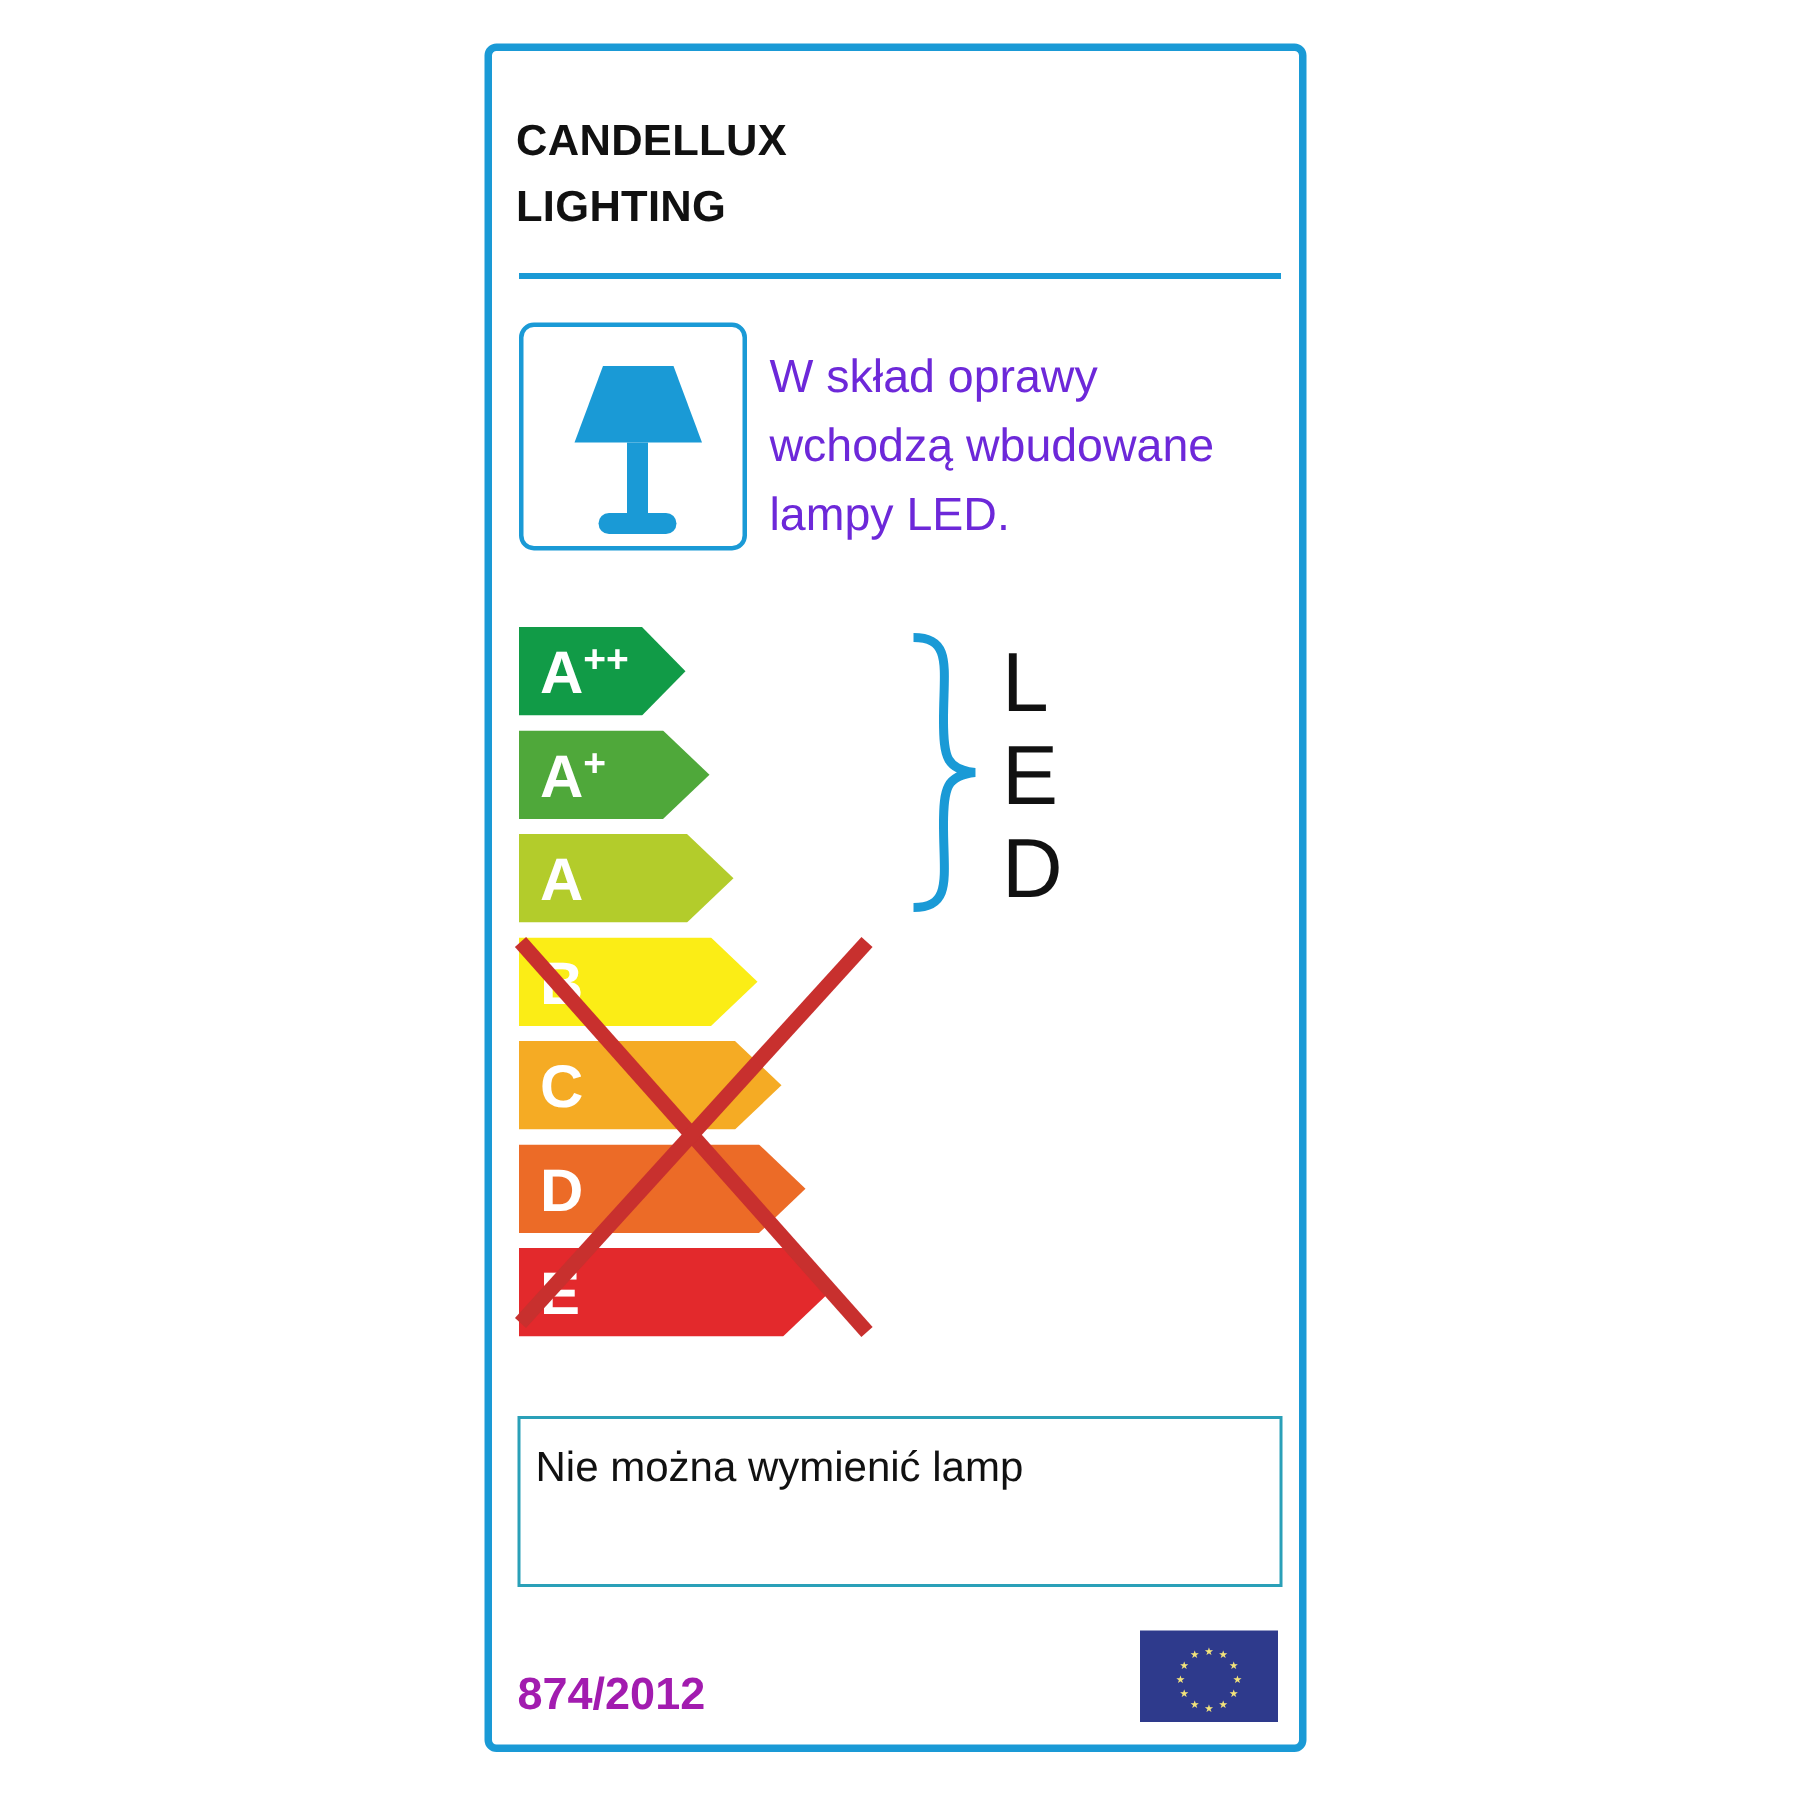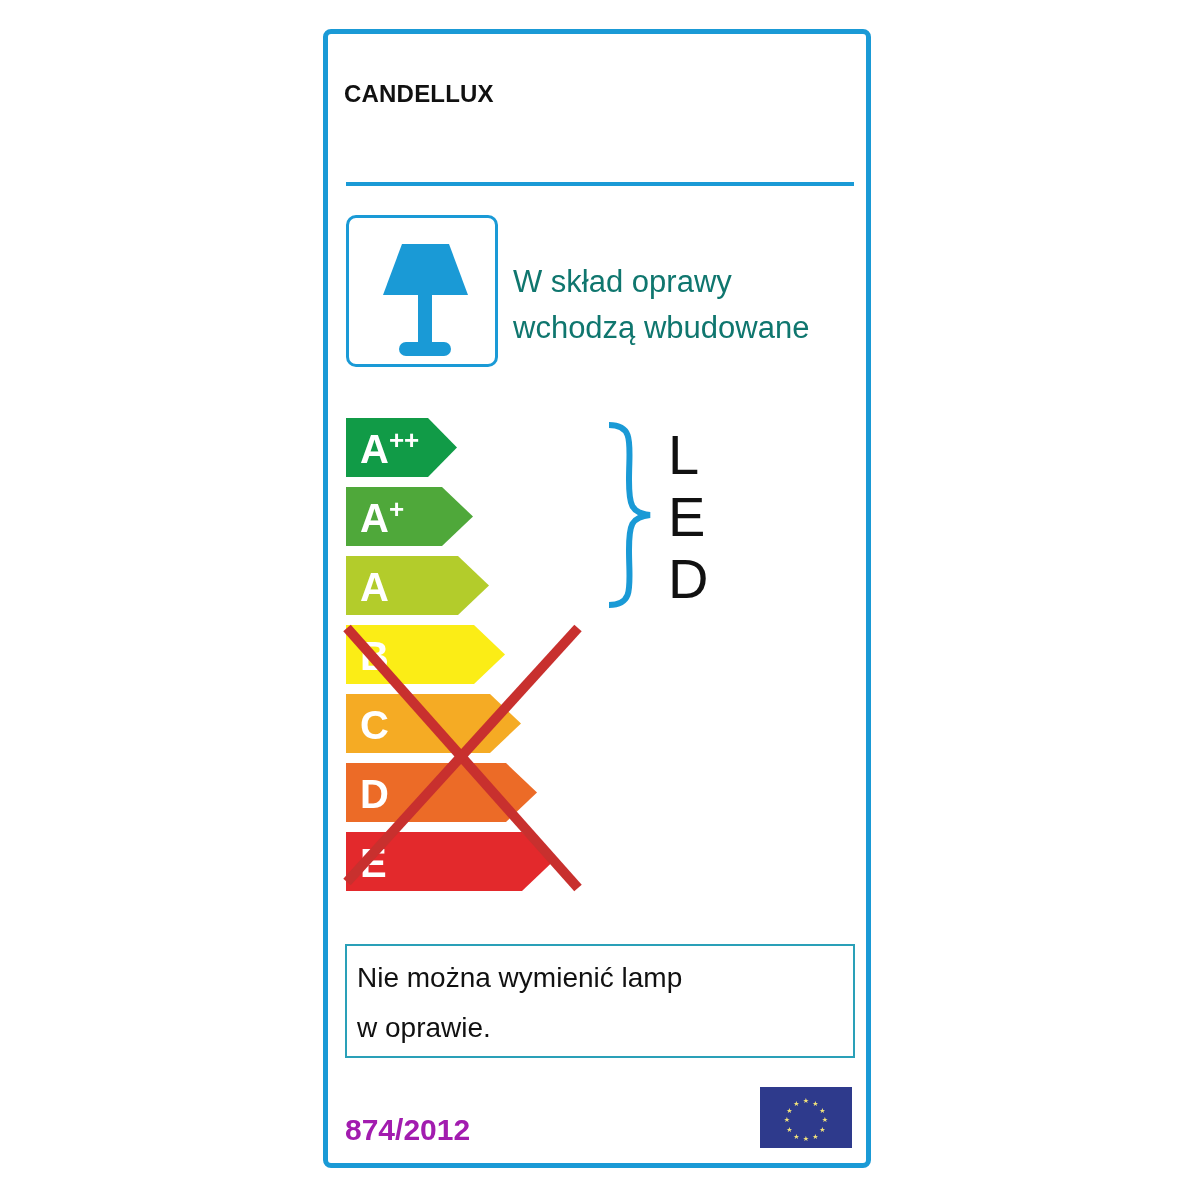"CANDELLUX" .brand { font-size: 24px -> 29px }
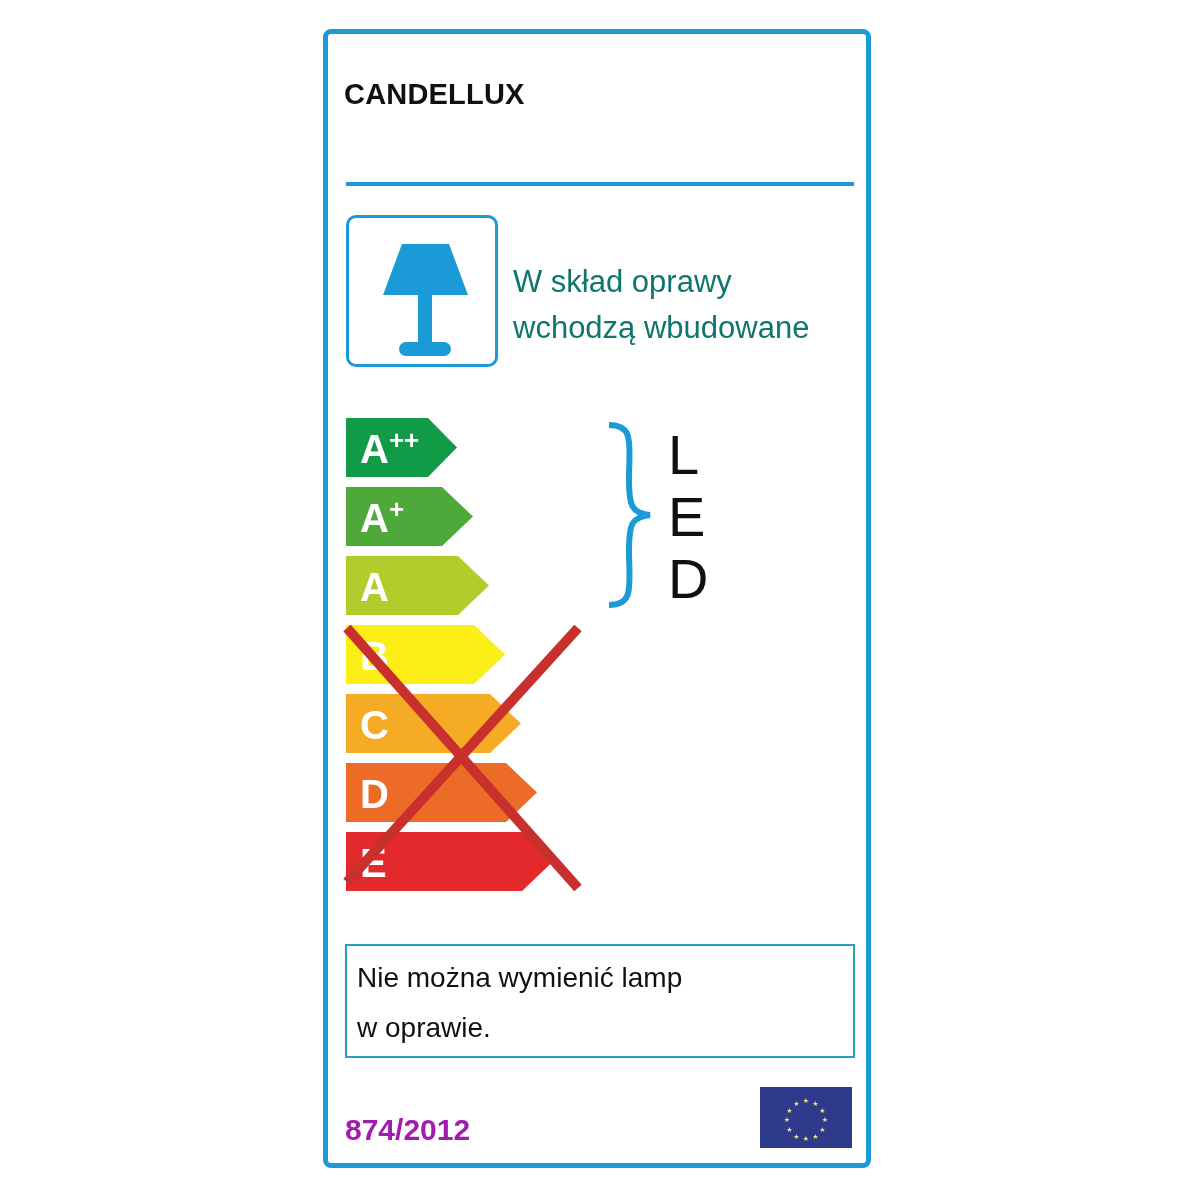"LIGHTING" div { html: none -> <div>LIGHTING</div> }
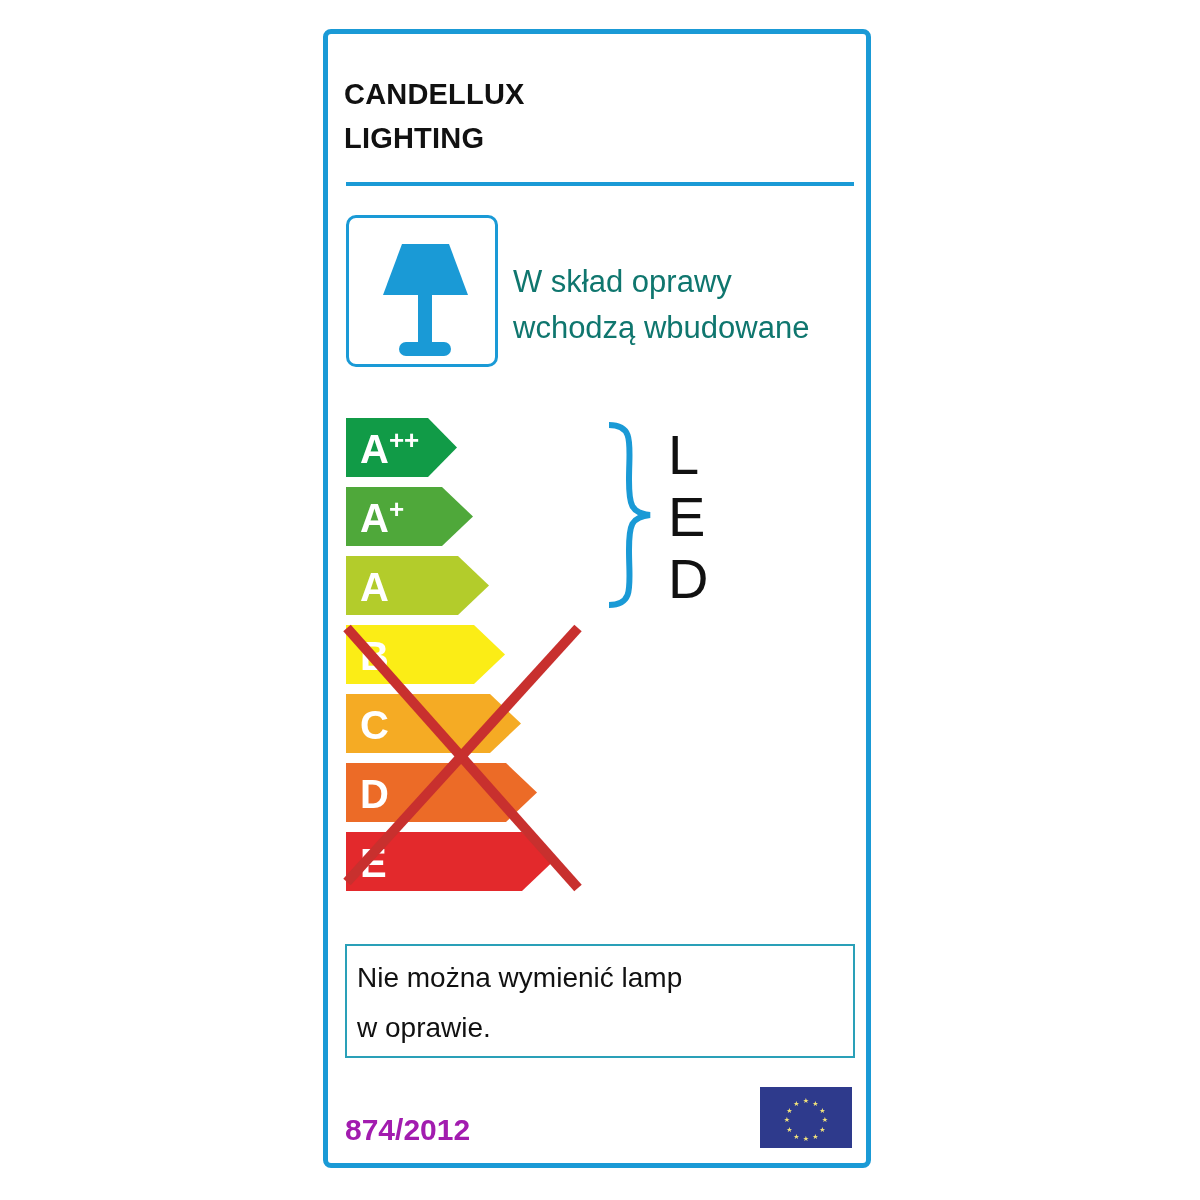"W skład oprawy" .lamp-text { color: #0f766e -> #6d28d9; margin-top: 31px -> none }
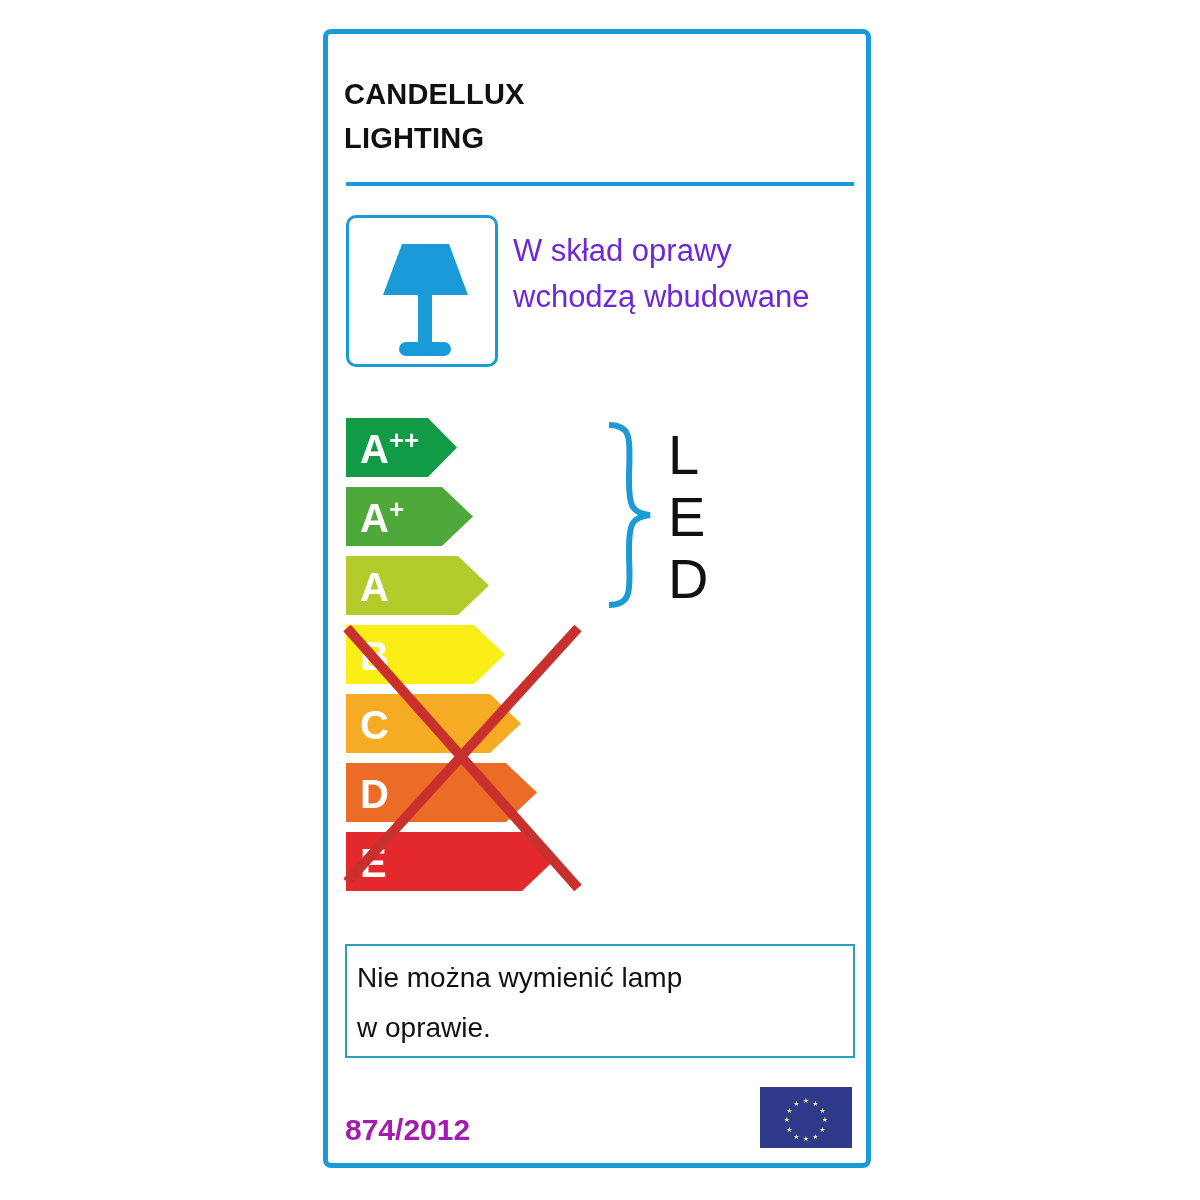"lampy LED." div { html: none -> <div>lampy LED.</div> }
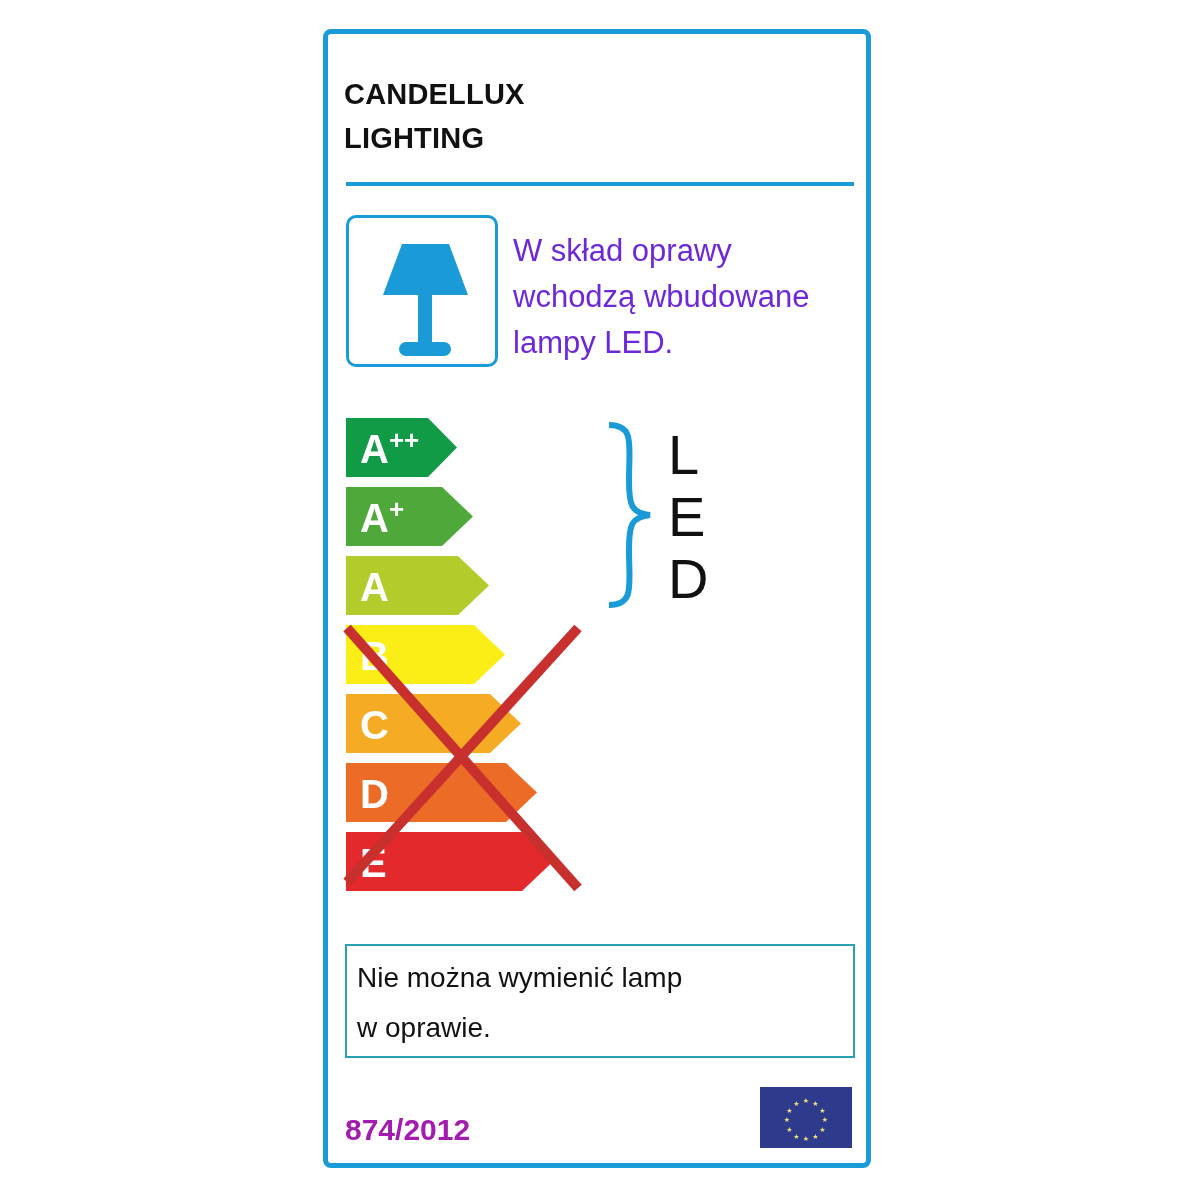"w oprawie." div { html: <div>w oprawie.</div> -> none }
